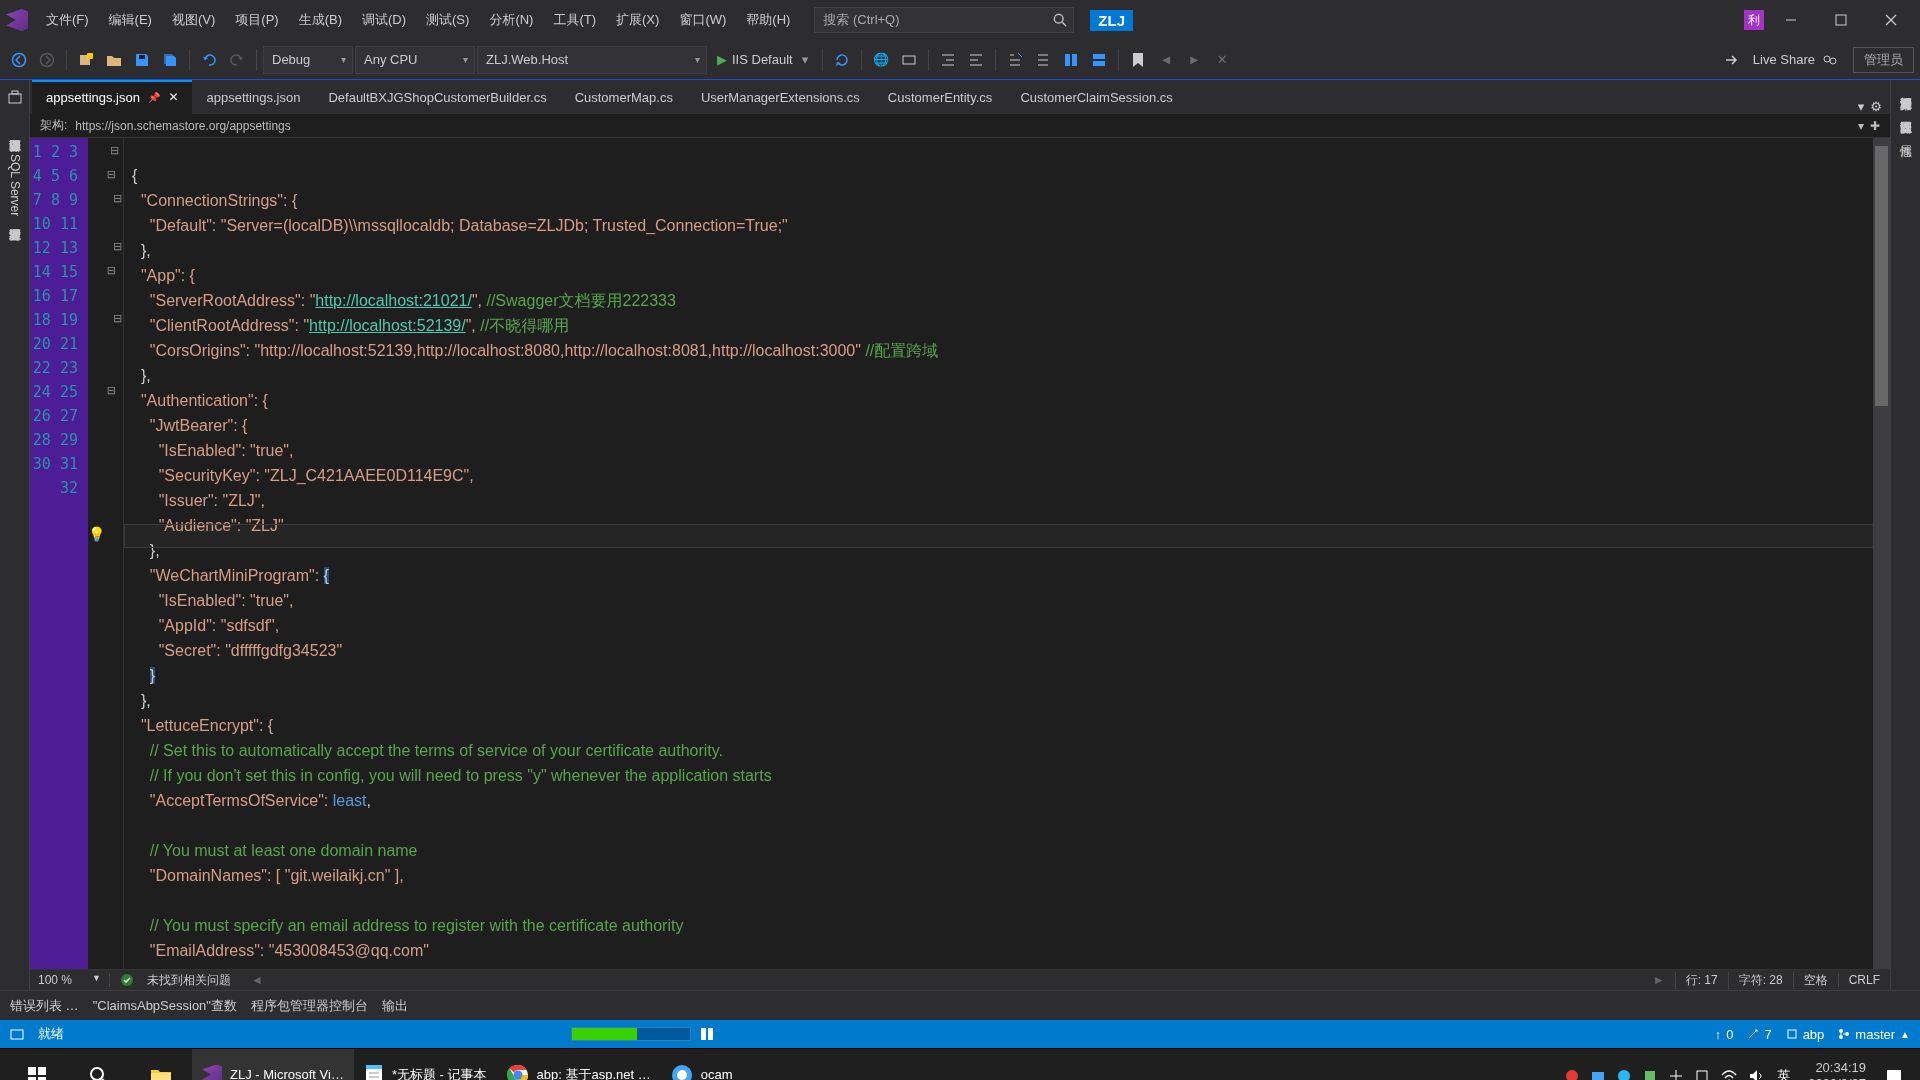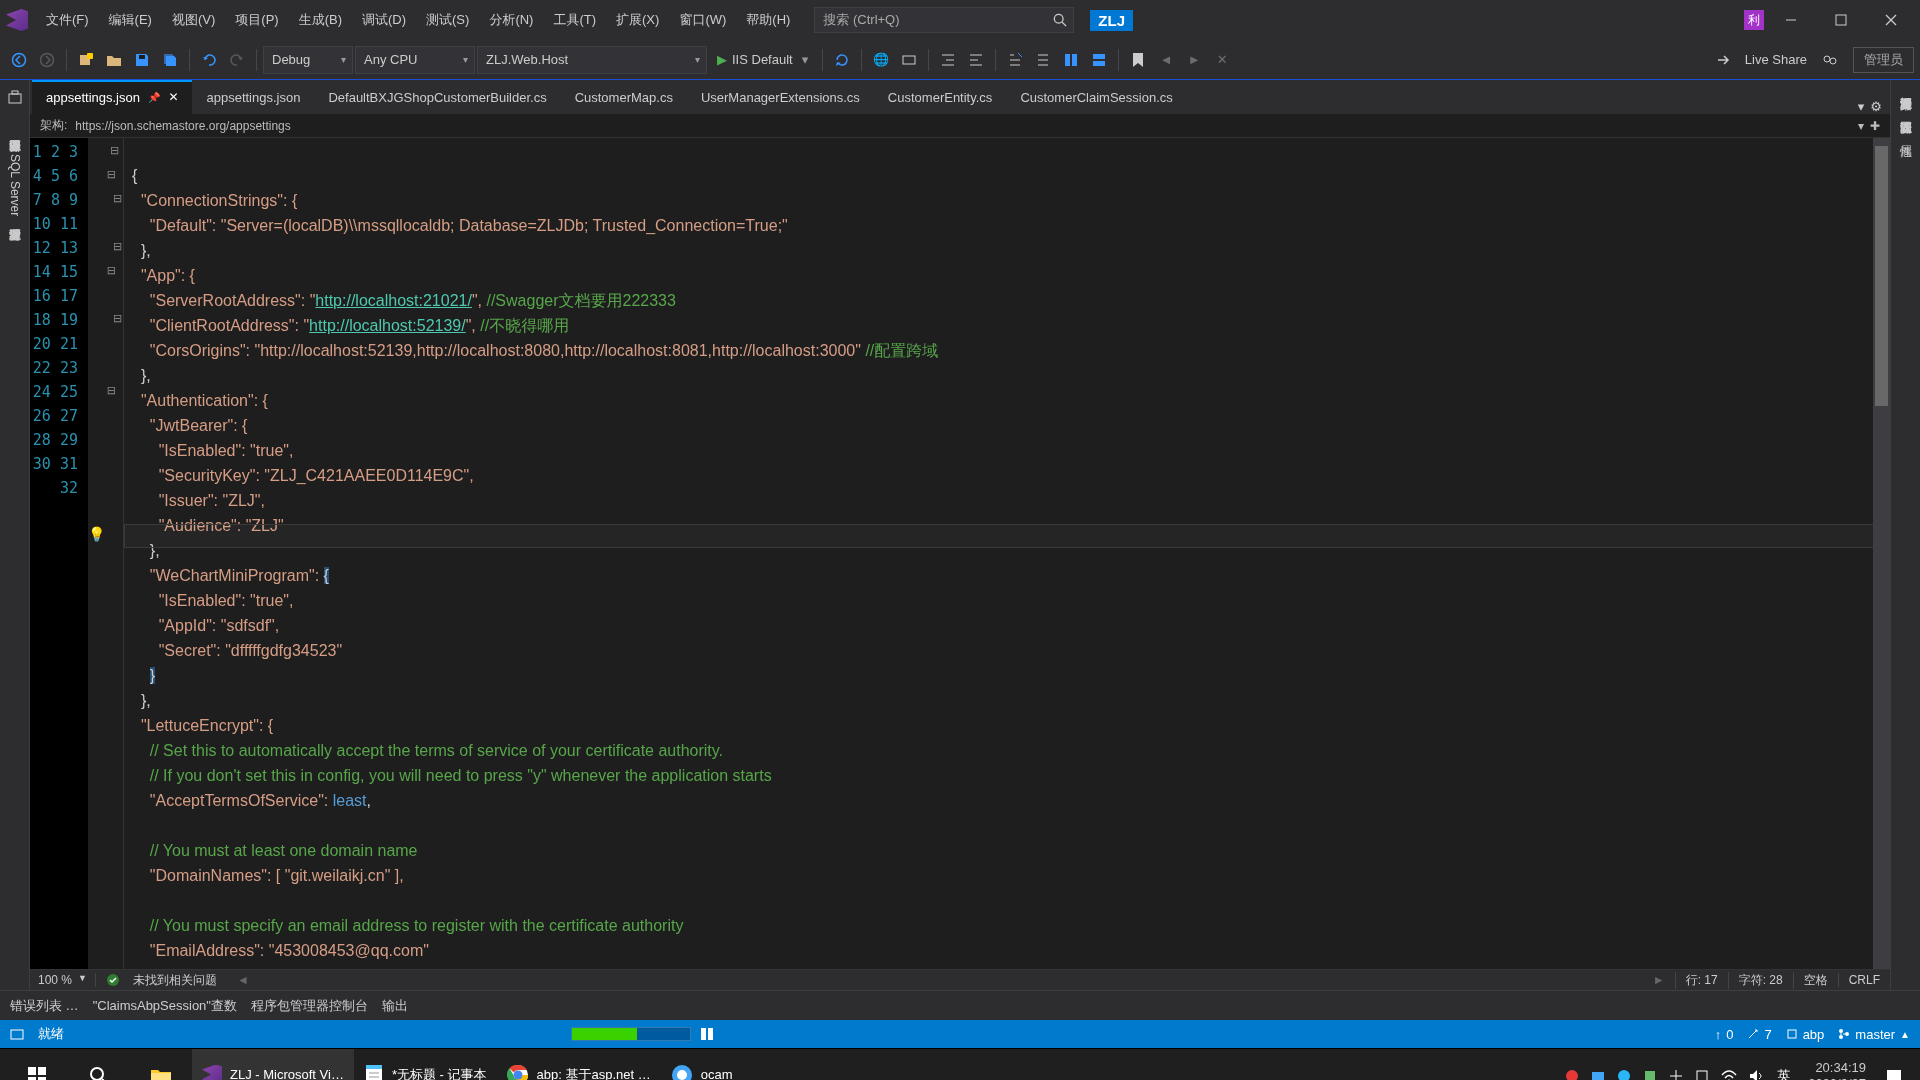"Live Share" .live-share { margin-right: 8px -> none }
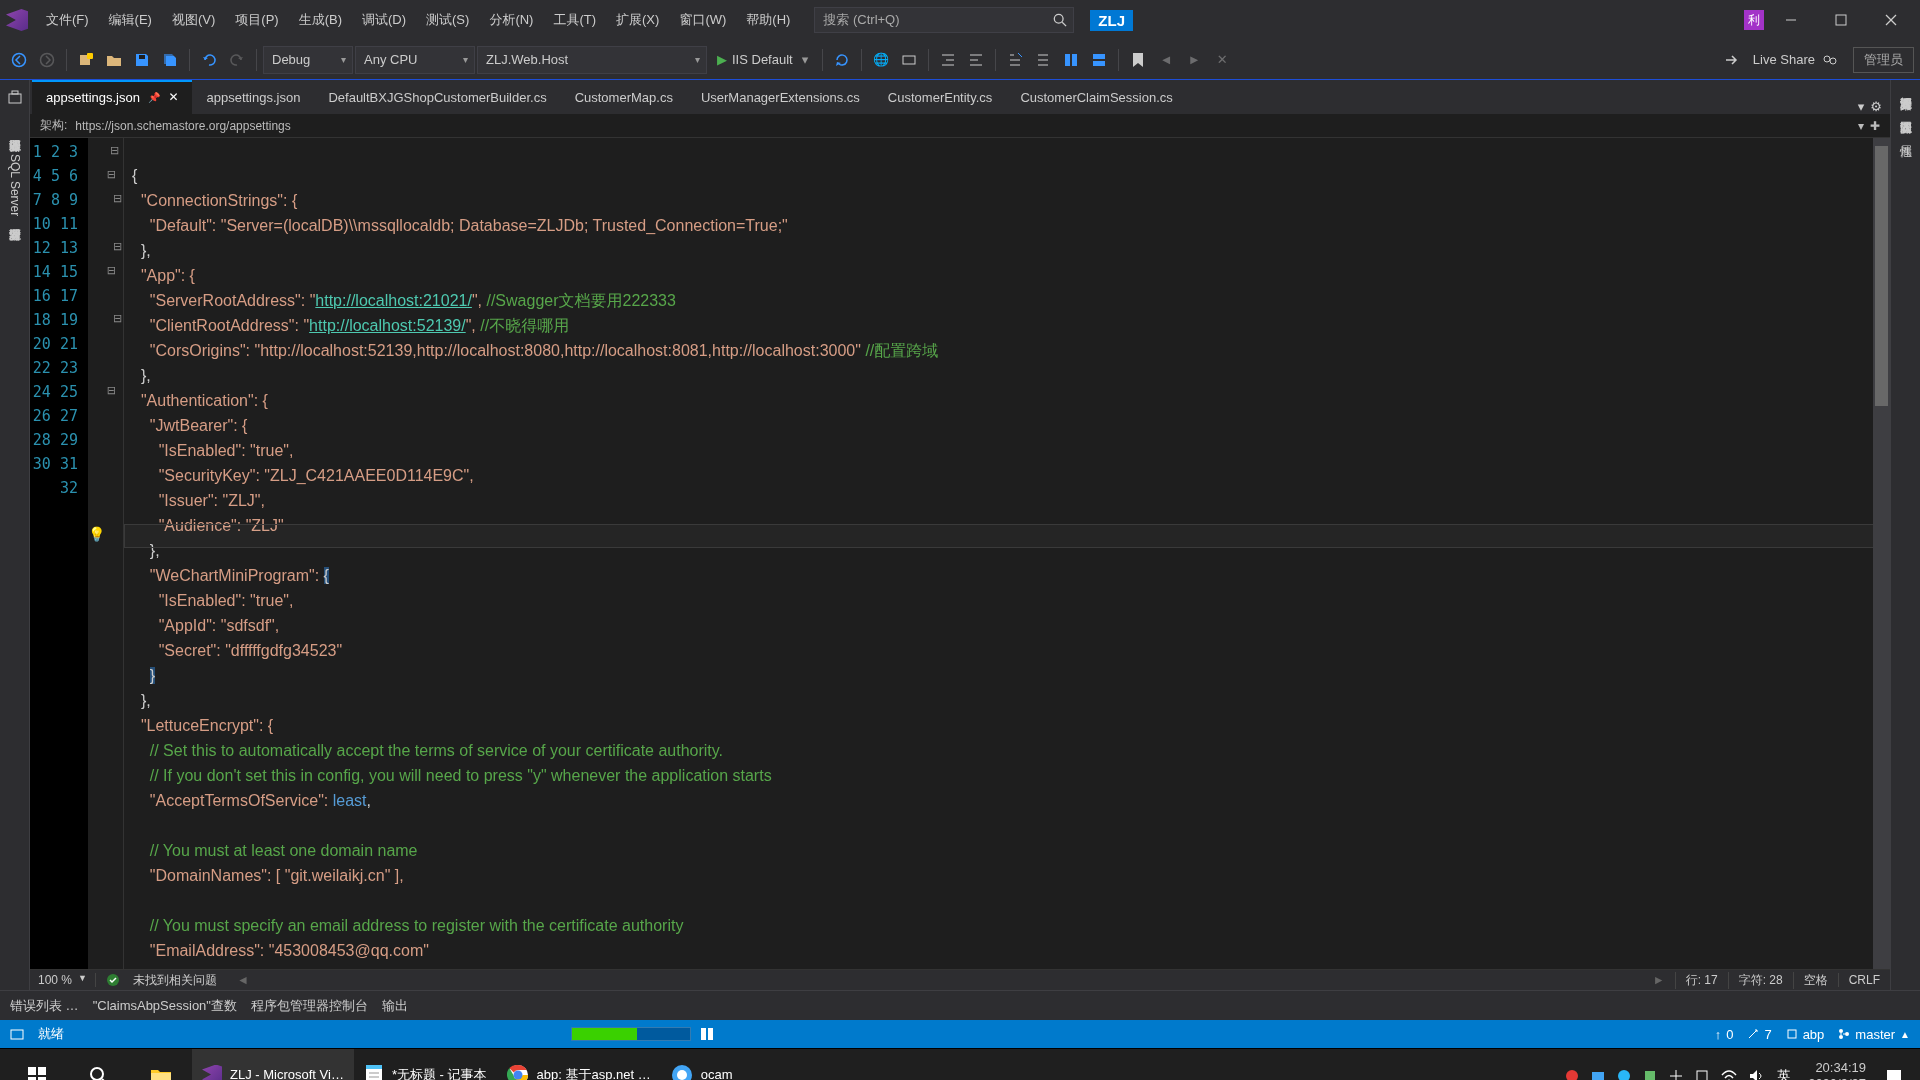"1 2 3 4 5" .gutter { background: #000000 -> #4c1d95 }
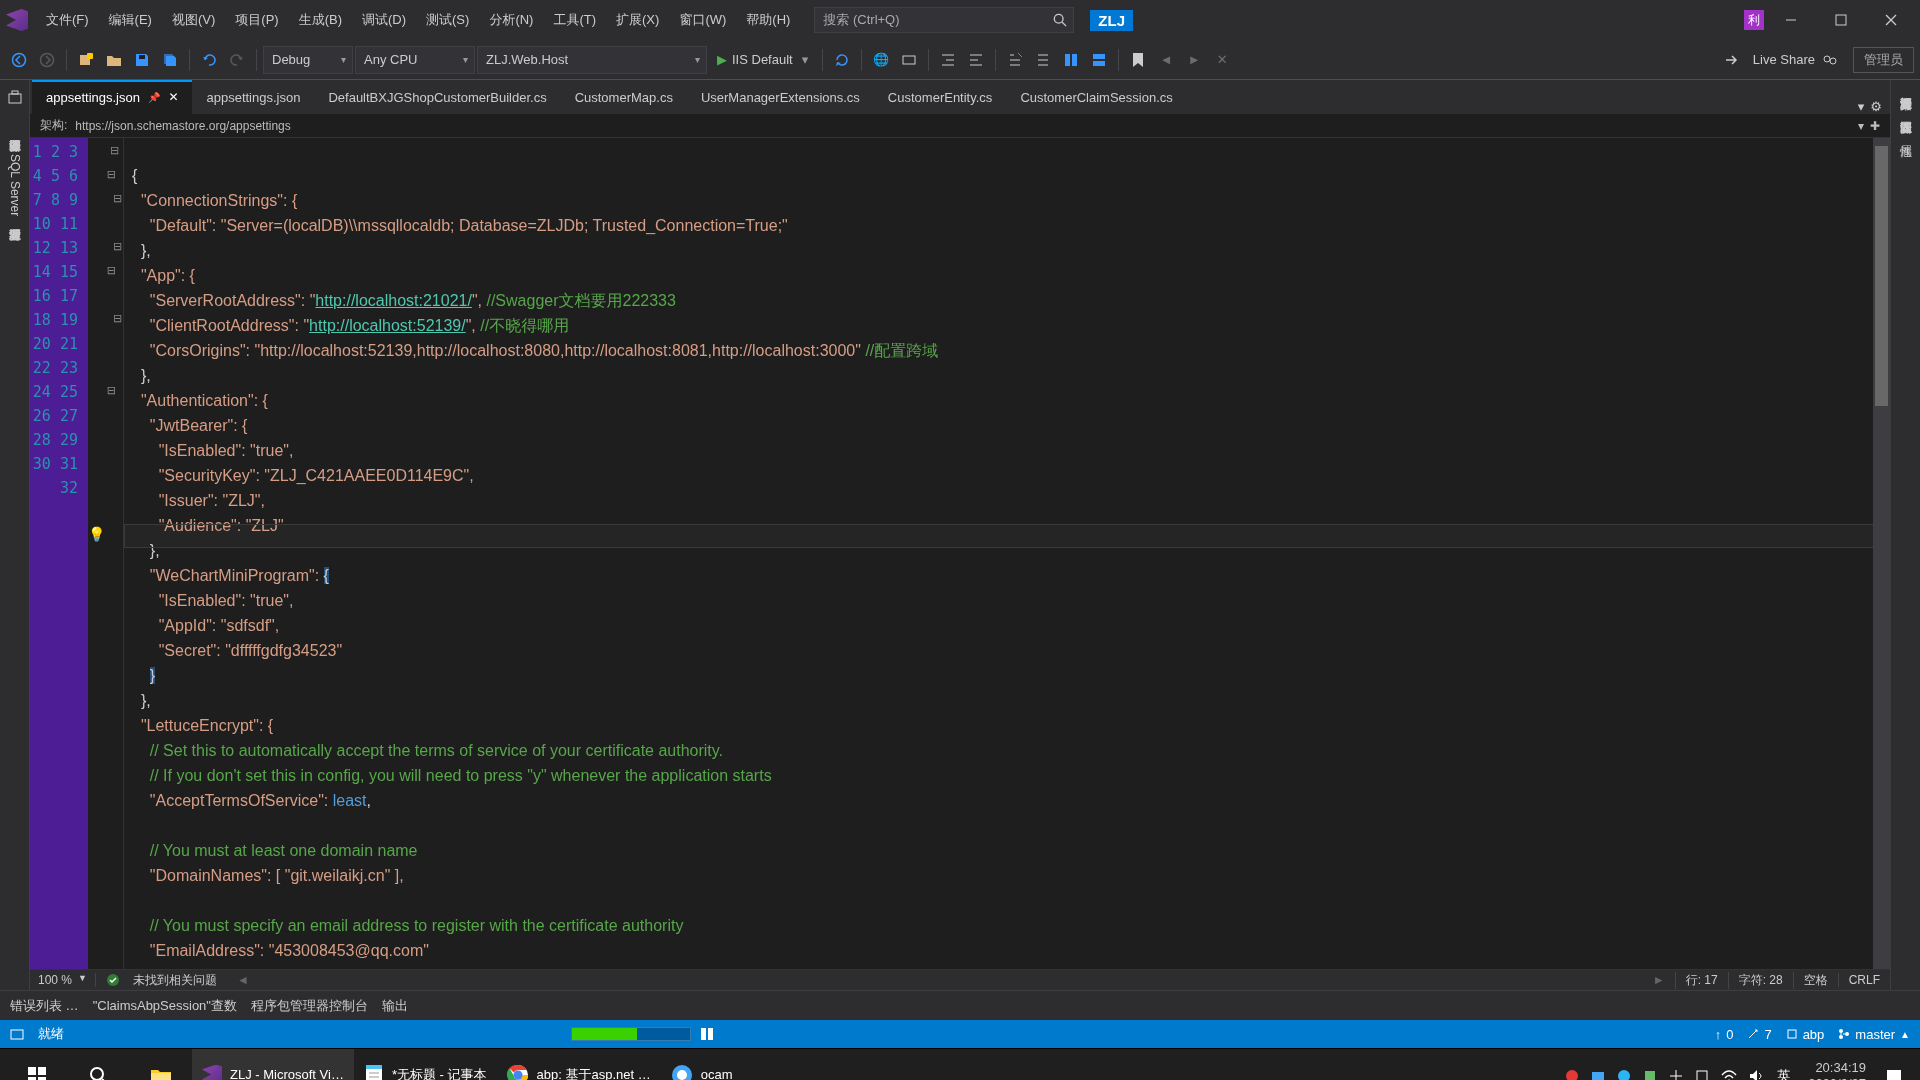"100 %" .zoom { gap: 6px -> 20px }
